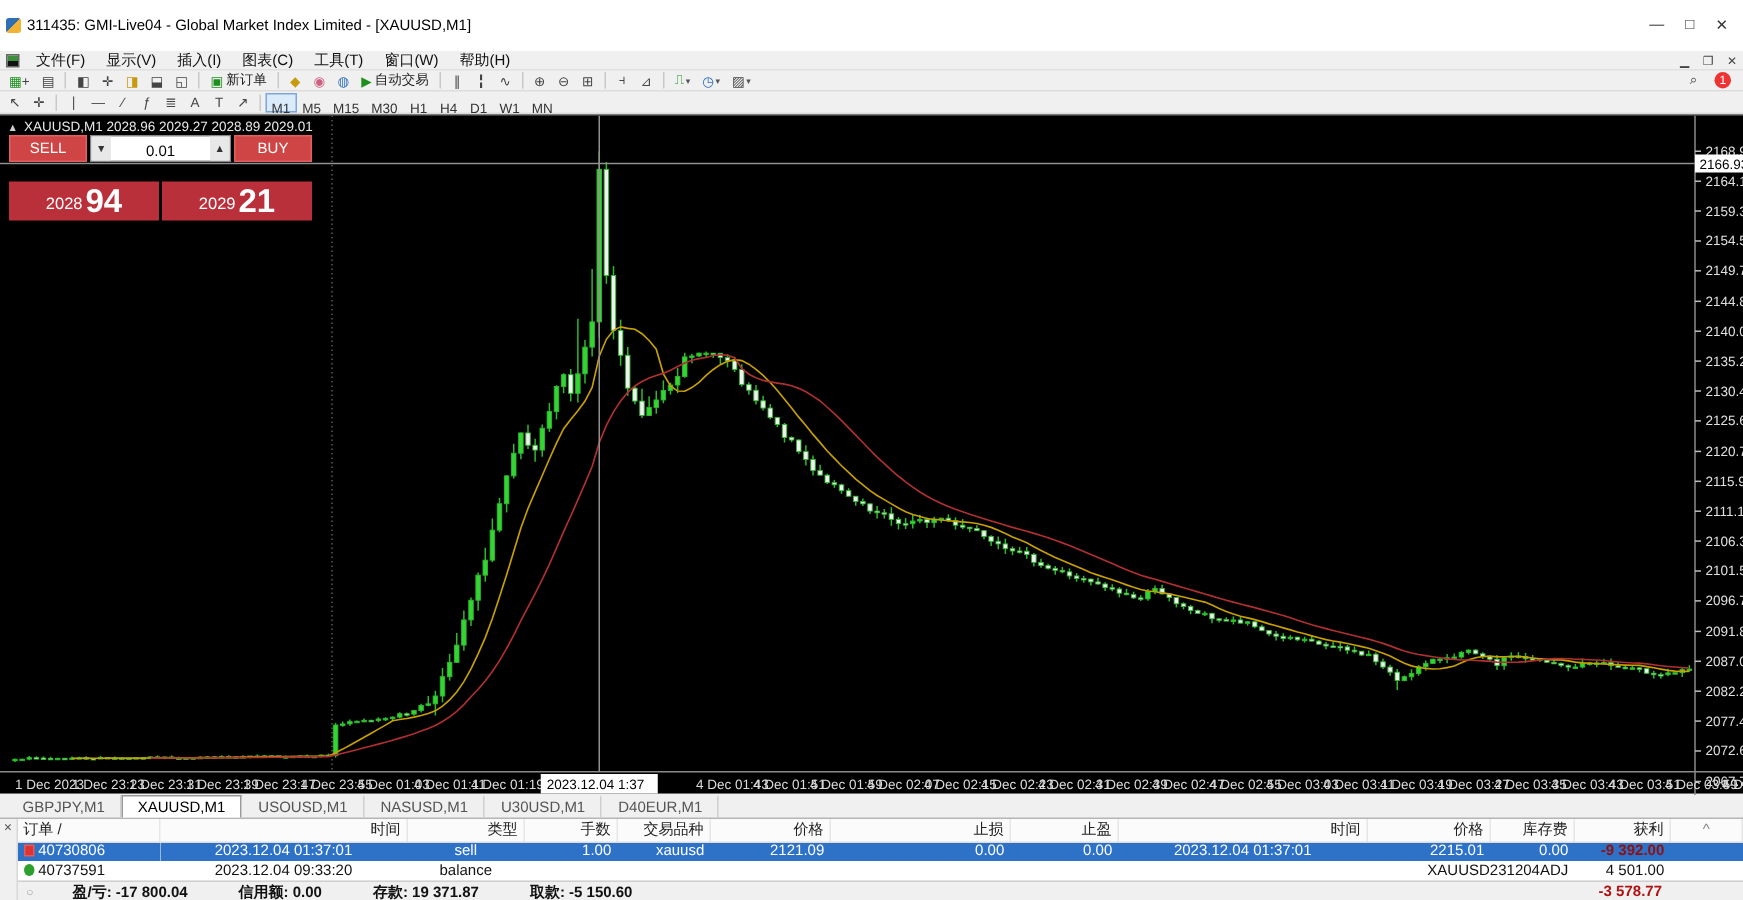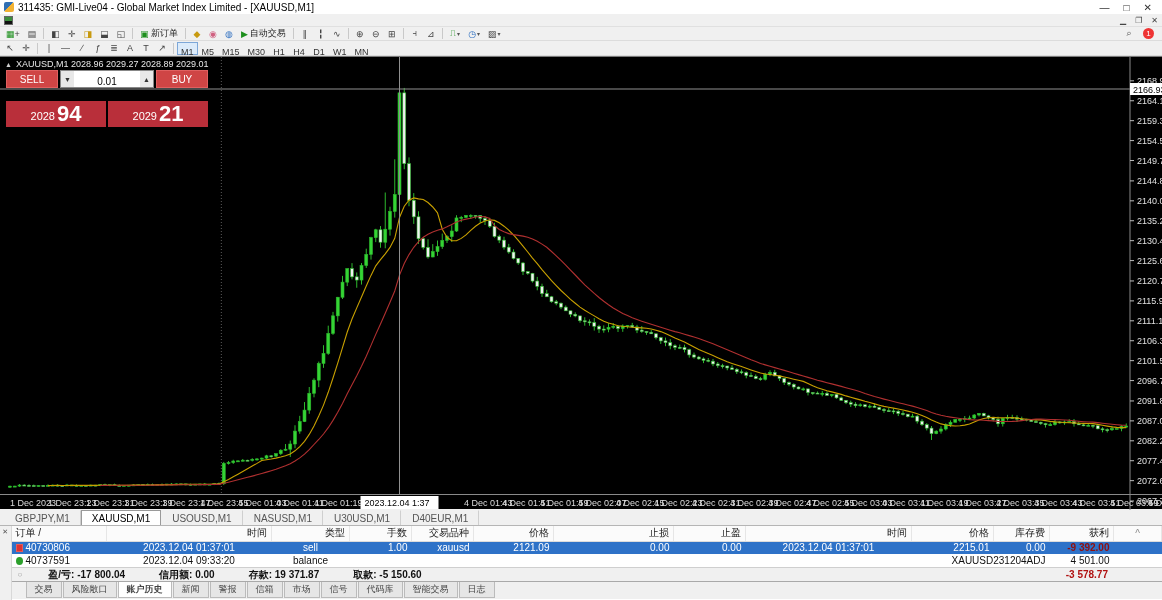"311435: GMI-Live04 - Global Market" .titlebar { padding: 7px 4px -> 17px 4px }
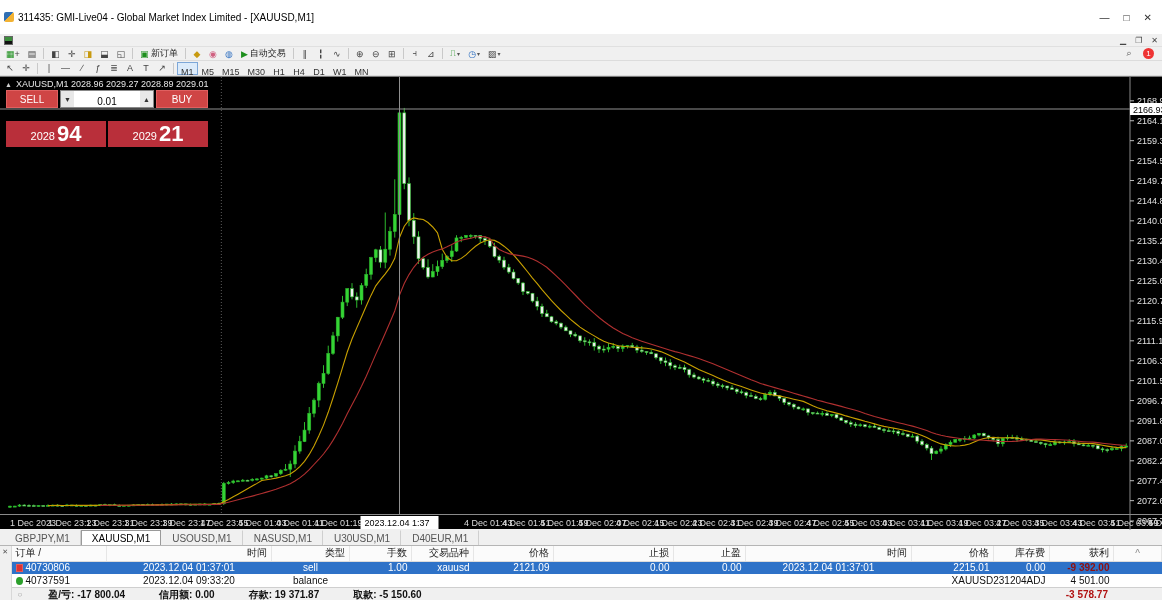"文件(F) 显示(V) 插入(I) 图表(C) 工具(T)" span { html: none -> <span><span>文件(F)</span><span>显示(V)</span><span>插入(I)</span><span>图表(C)</span><span>工具(T)</span><span>窗口(W)</span><span>帮助(H)</span></span> }
